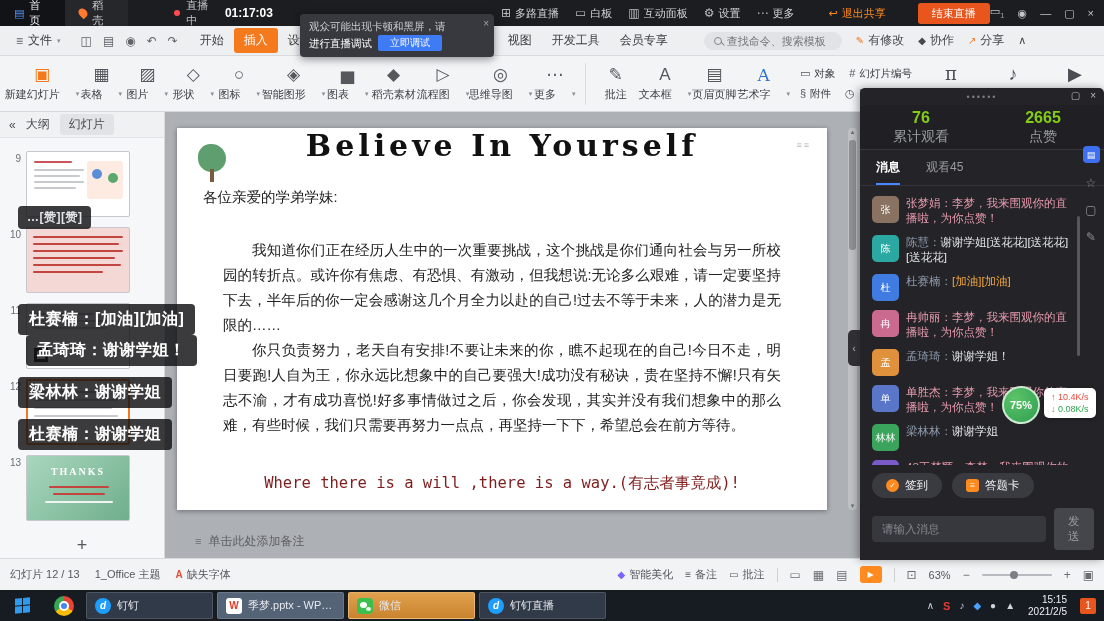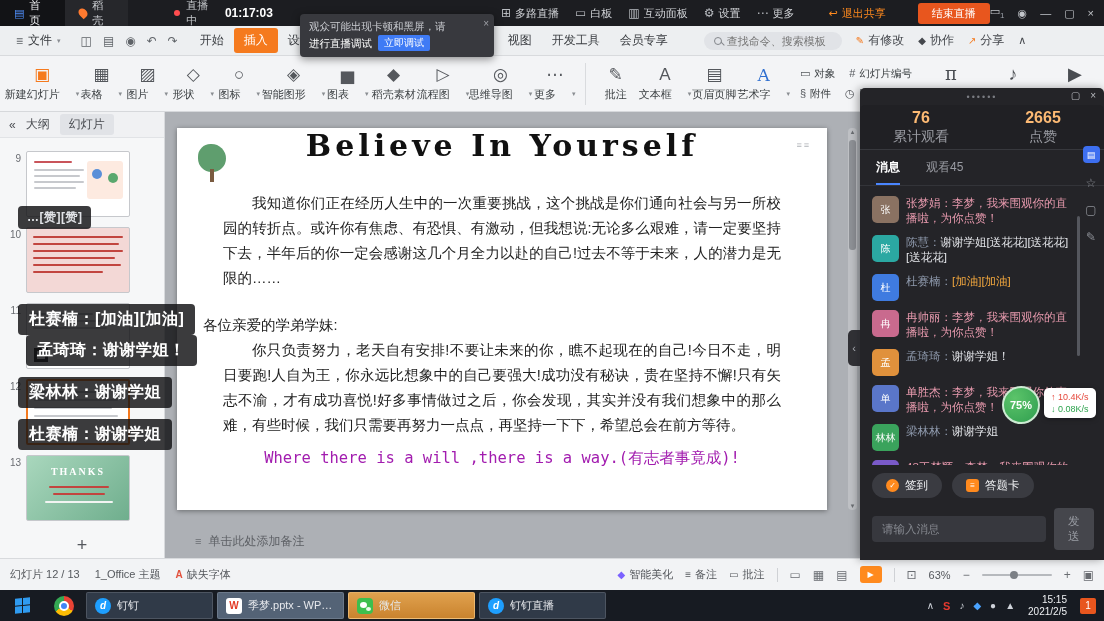"立即调试" .pbtn { padding: 1px 6px -> 1px 12px }
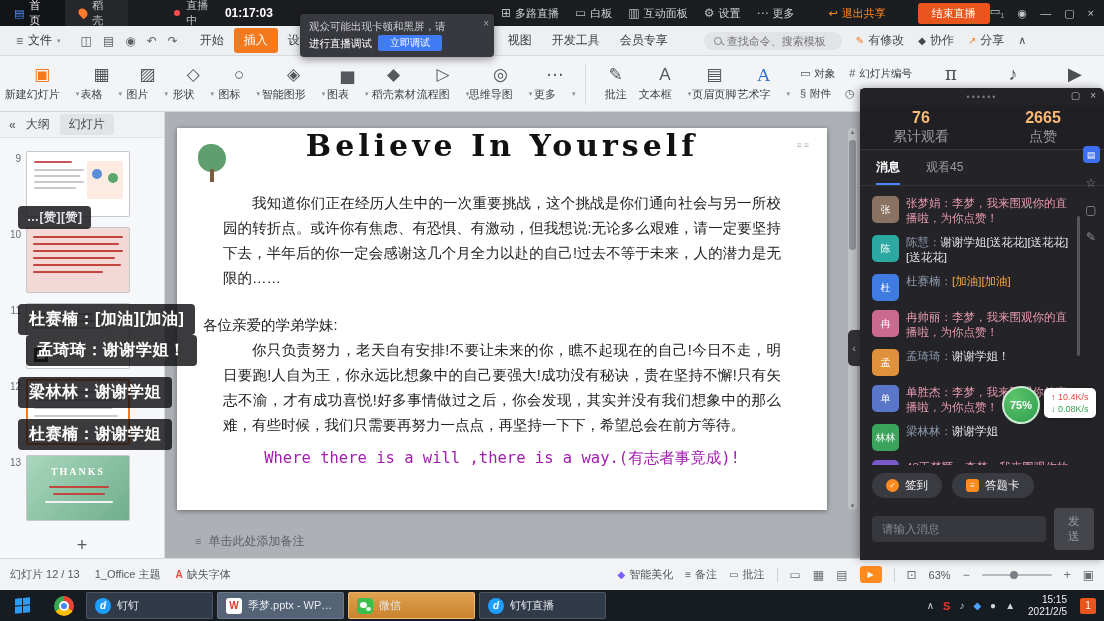"76" .rp-stat .v { color: #fdba74 -> #84cc16 }
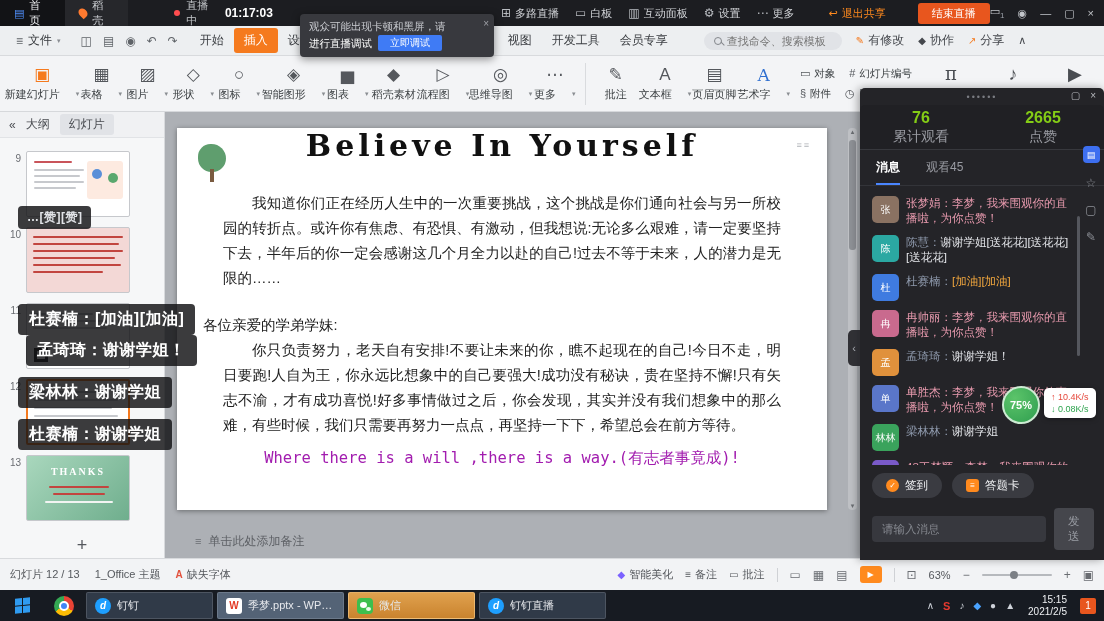"我知道你们正在经历人生中的一次重要挑战，这个挑战是你们通向社会与另一所校园的转折" div.sbody { order: before "各位亲爱的学弟学妹:" -> after "各位亲爱的学弟学妹:" }
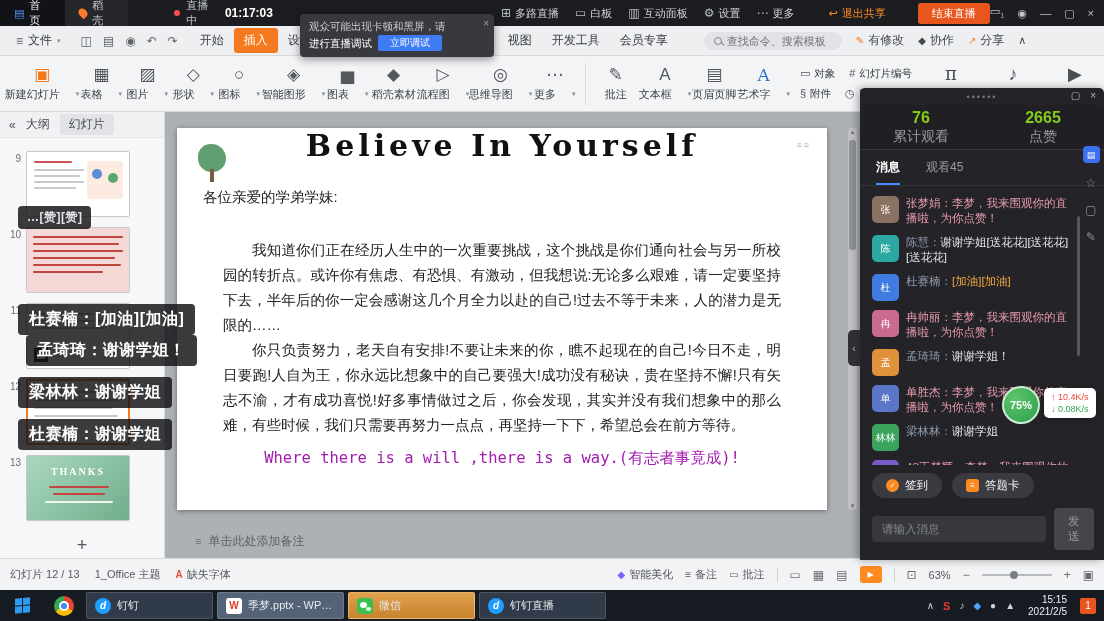"Where there is a will" .closing { color: #a21caf -> #7f1d1d; margin-top: 10px -> 35px }
